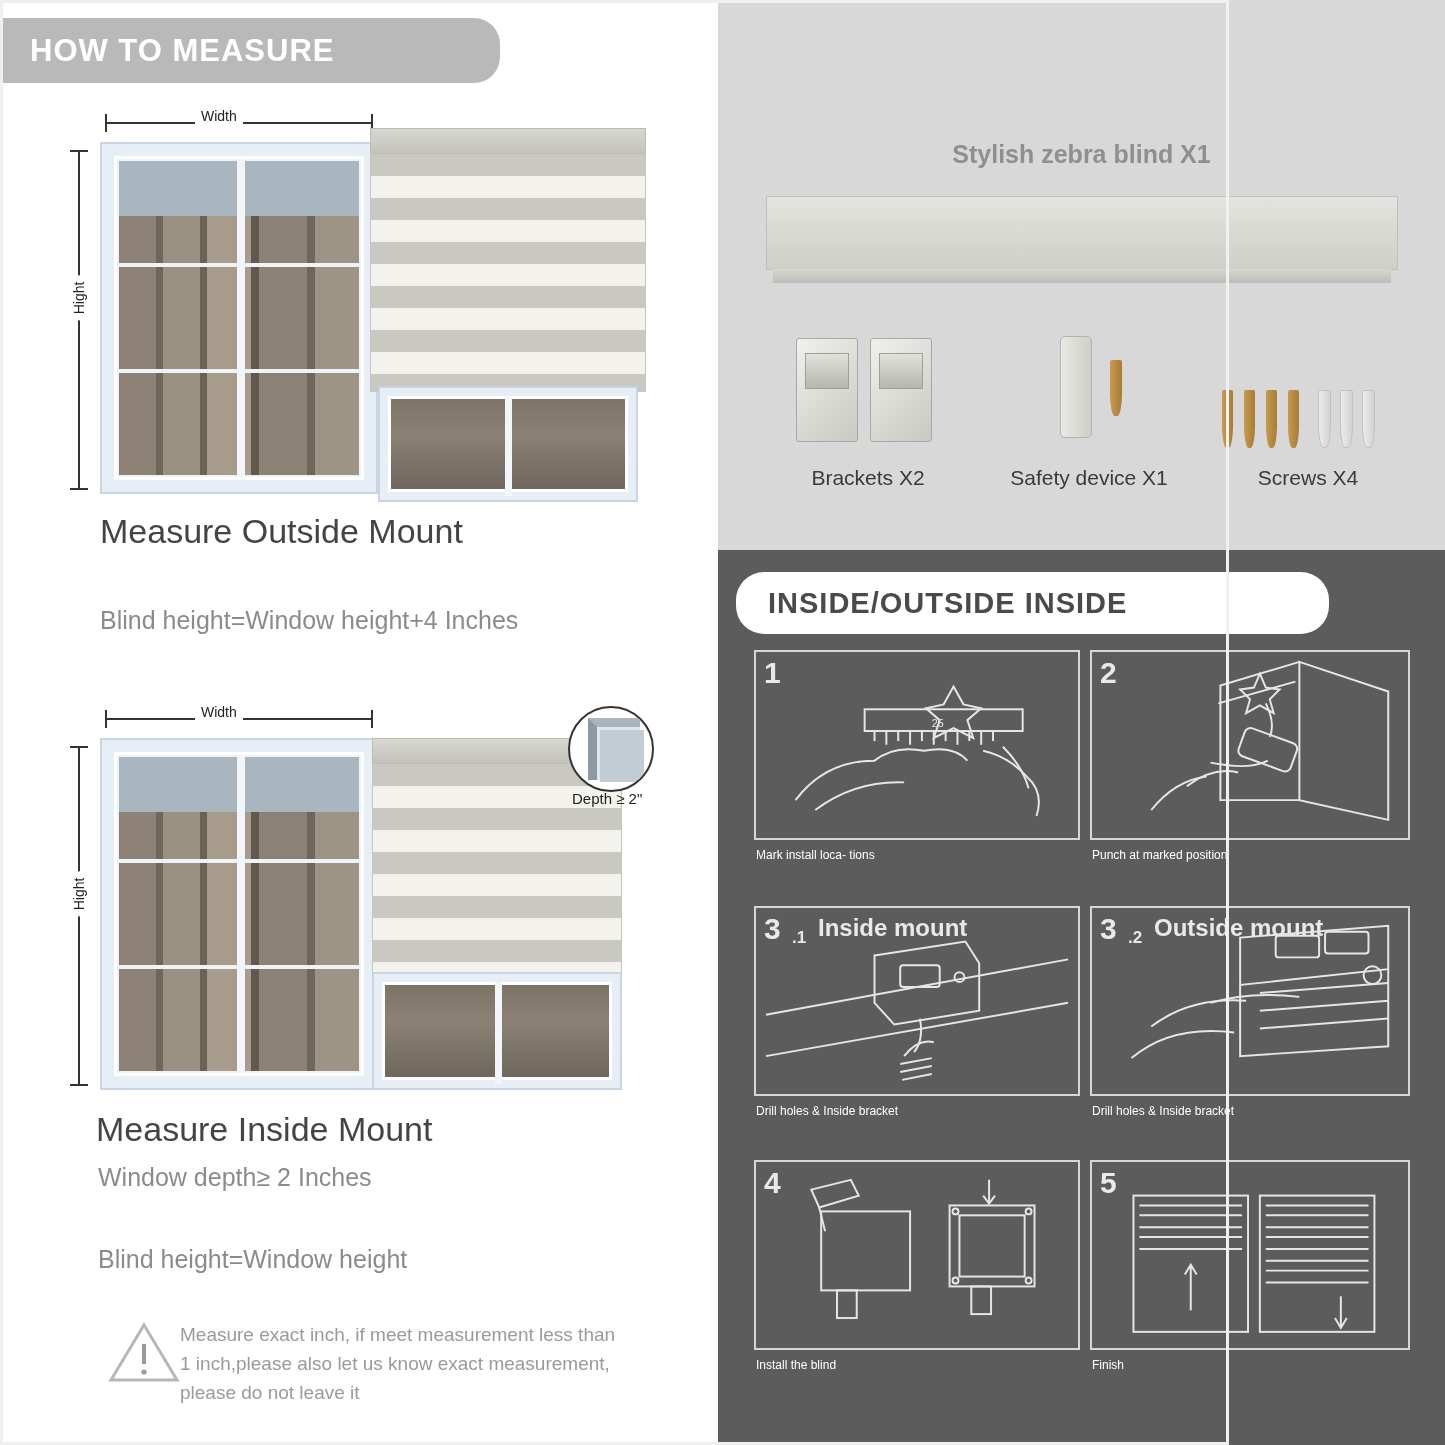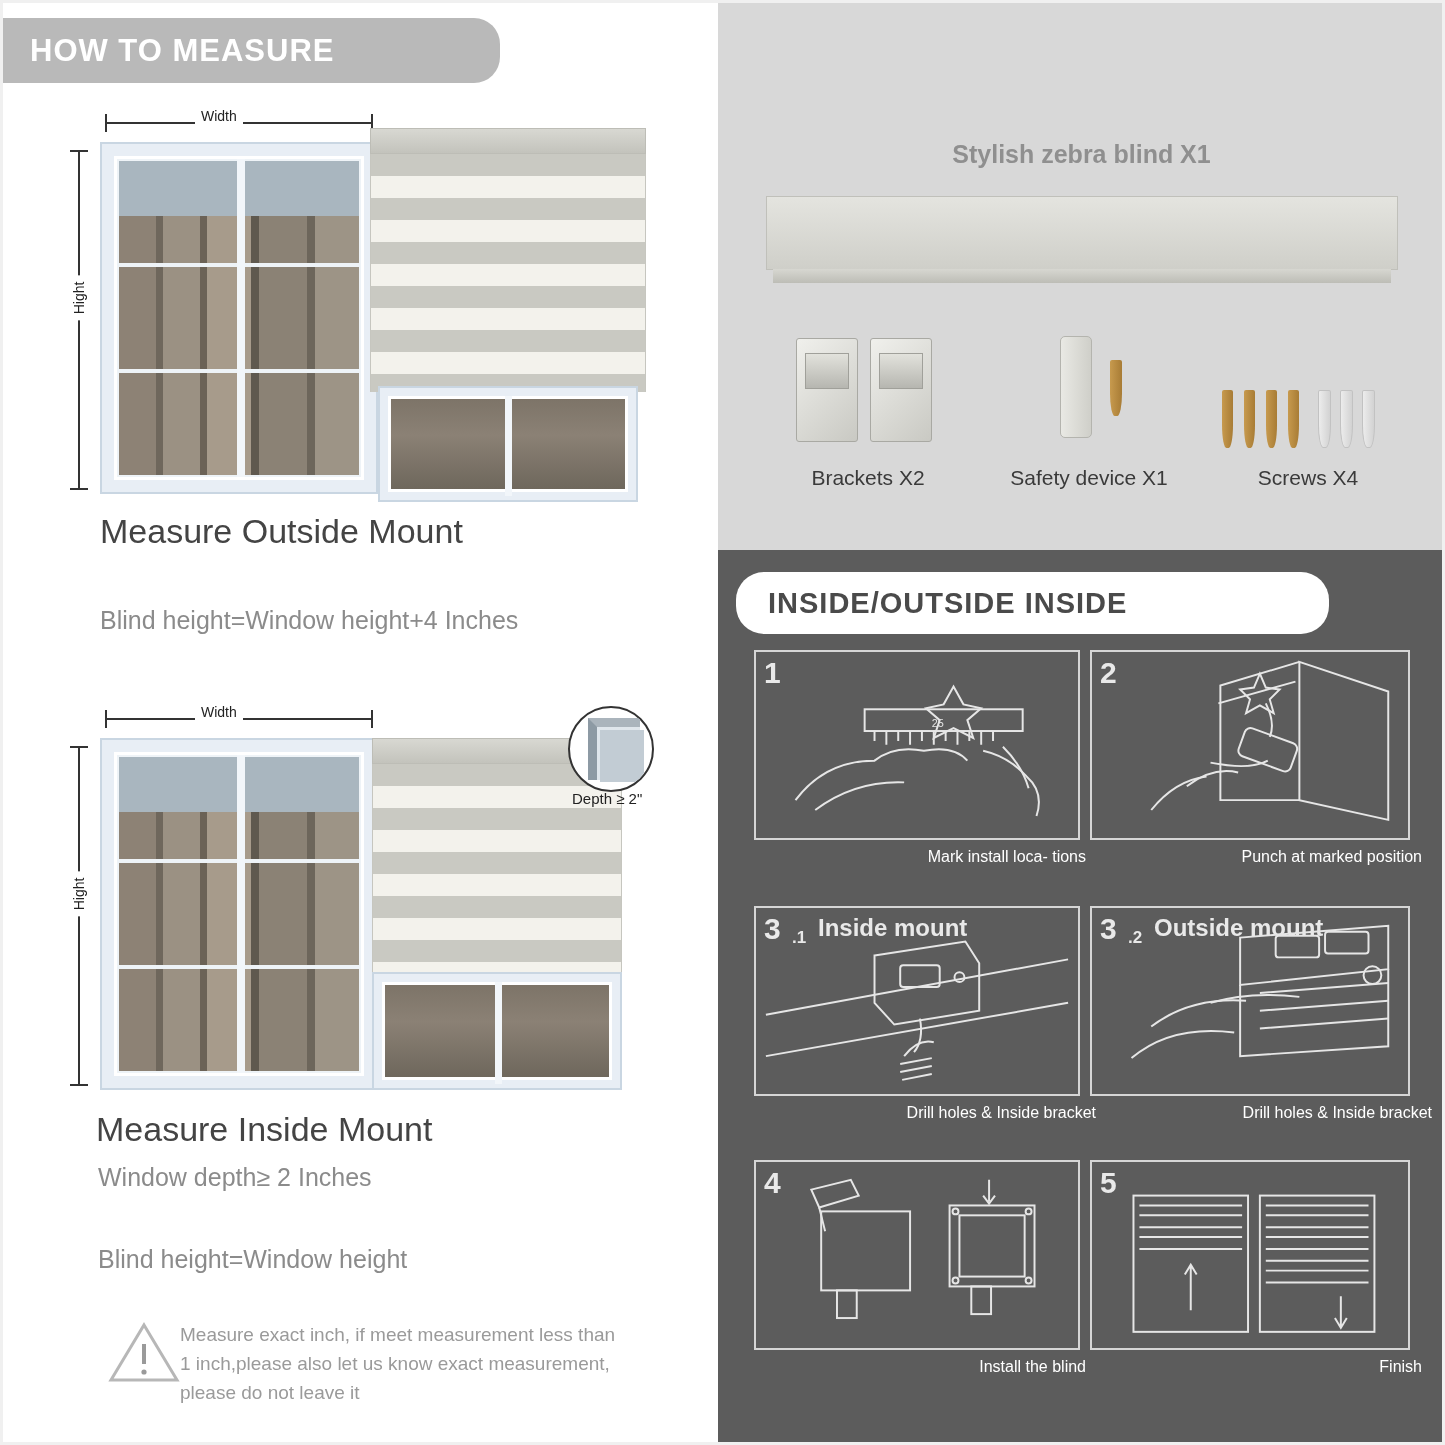"HOW TO MEASURE" .page { width: 1445px -> 1229px }
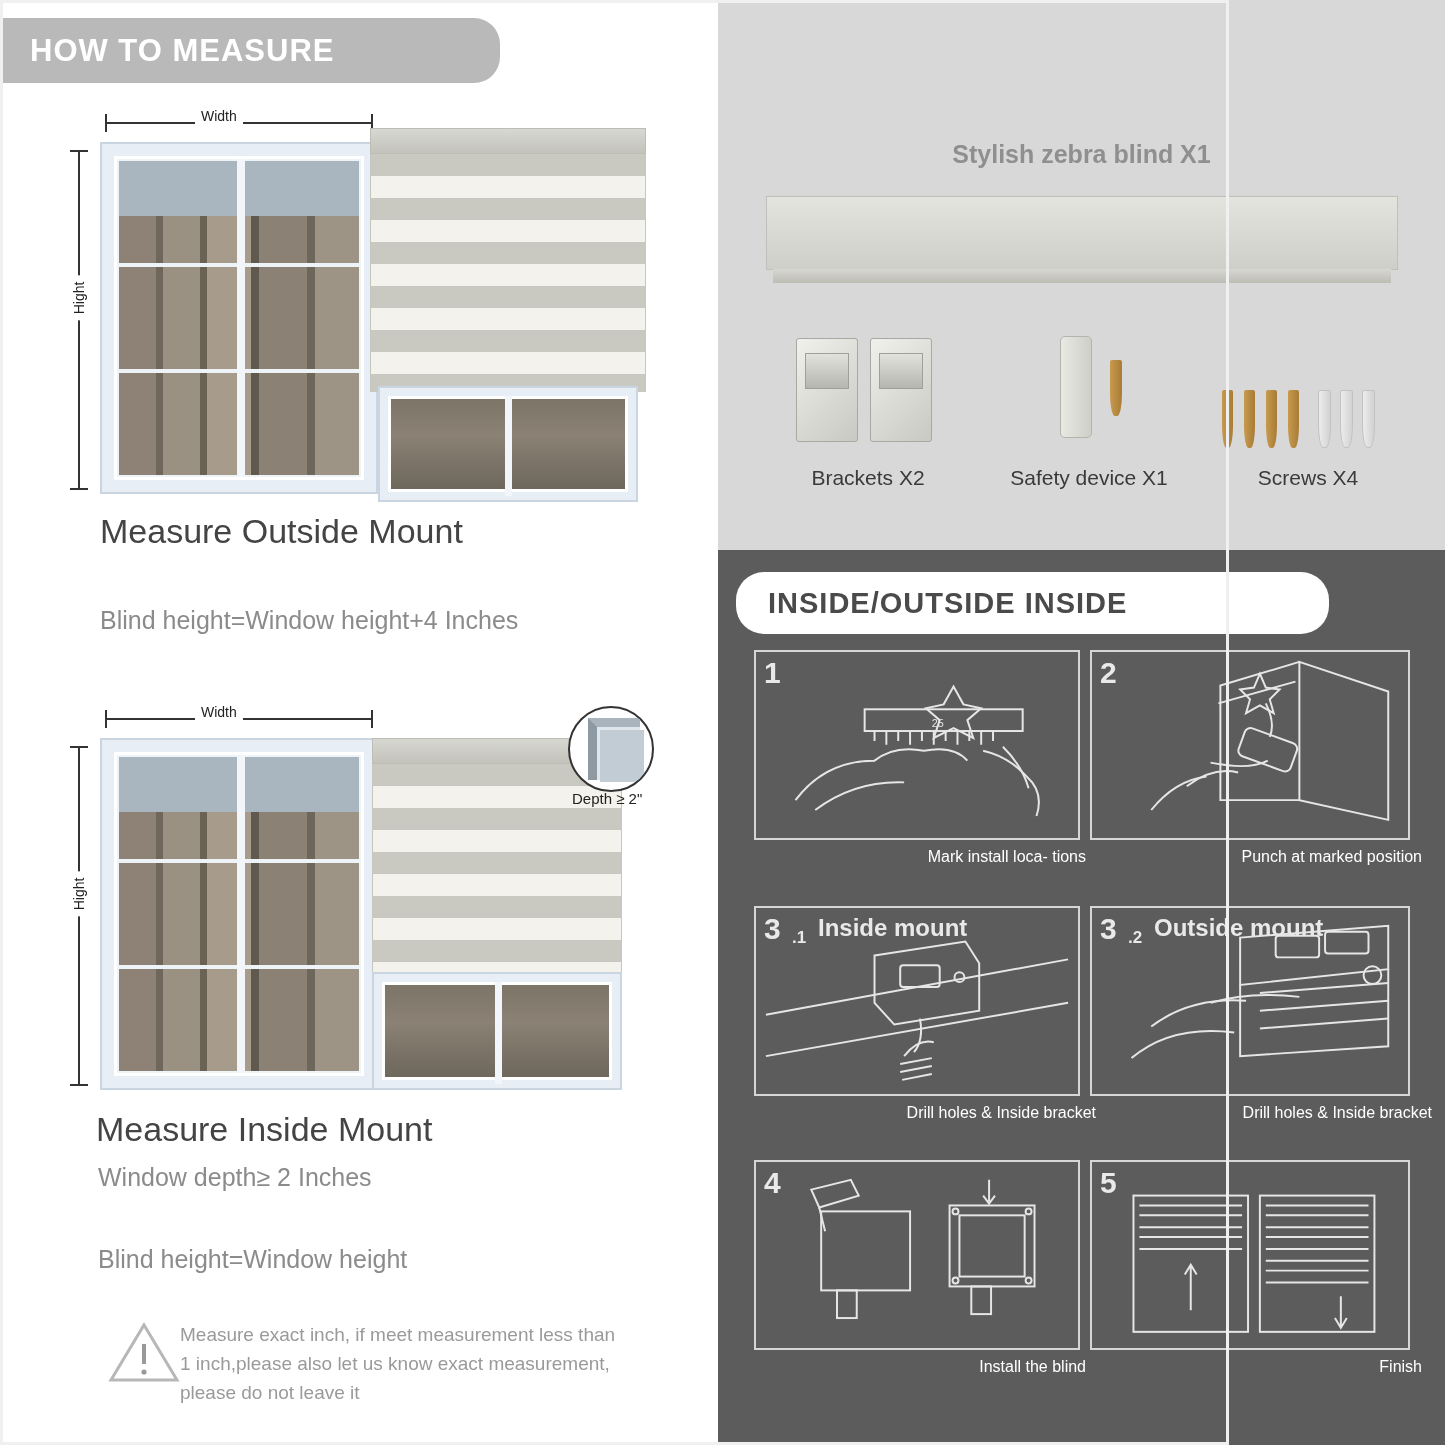"Mark install loca- tions" .step-cap { font-size: 16px -> 12px; text-align: right -> none }
